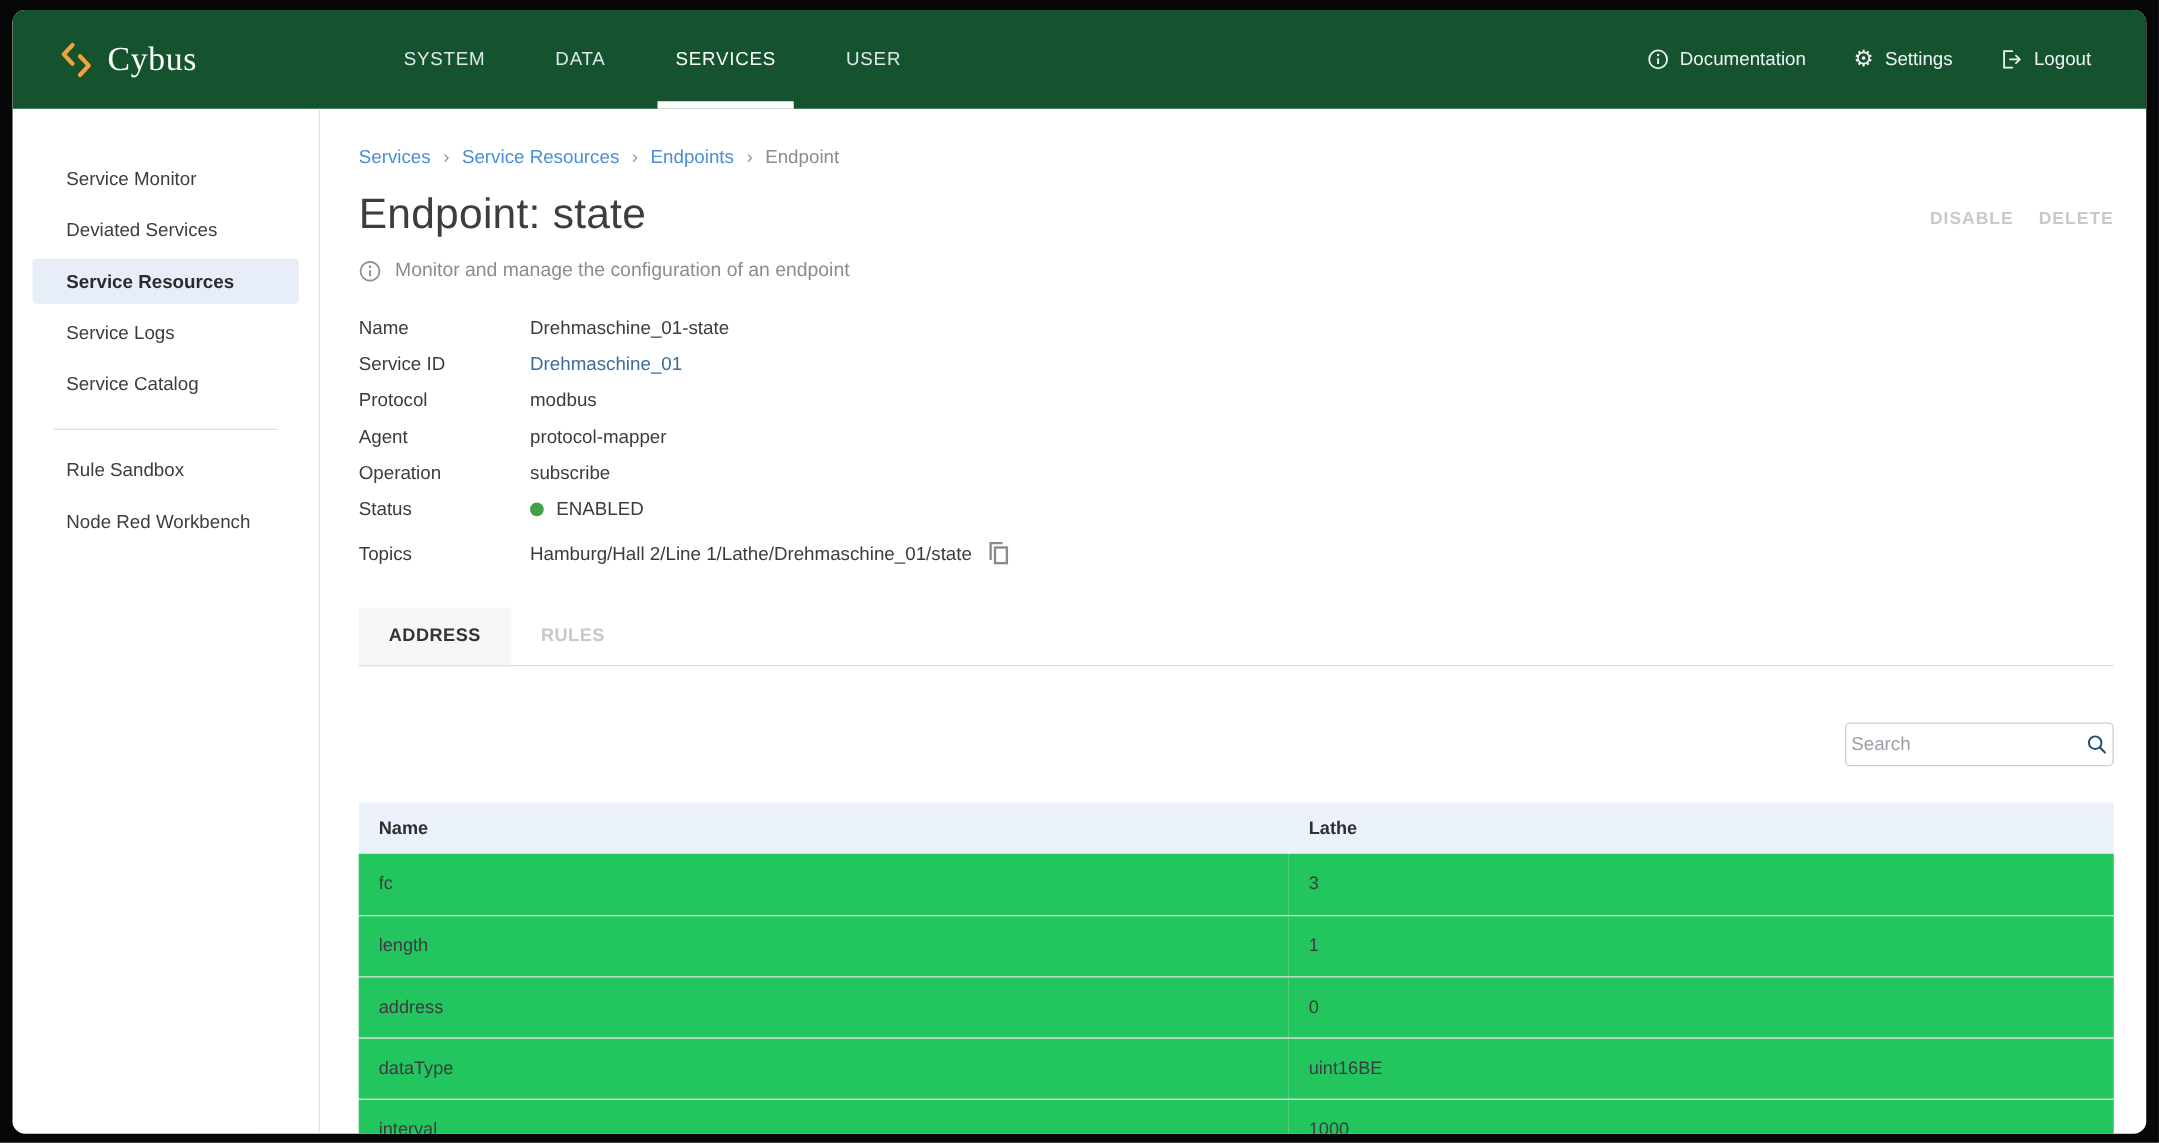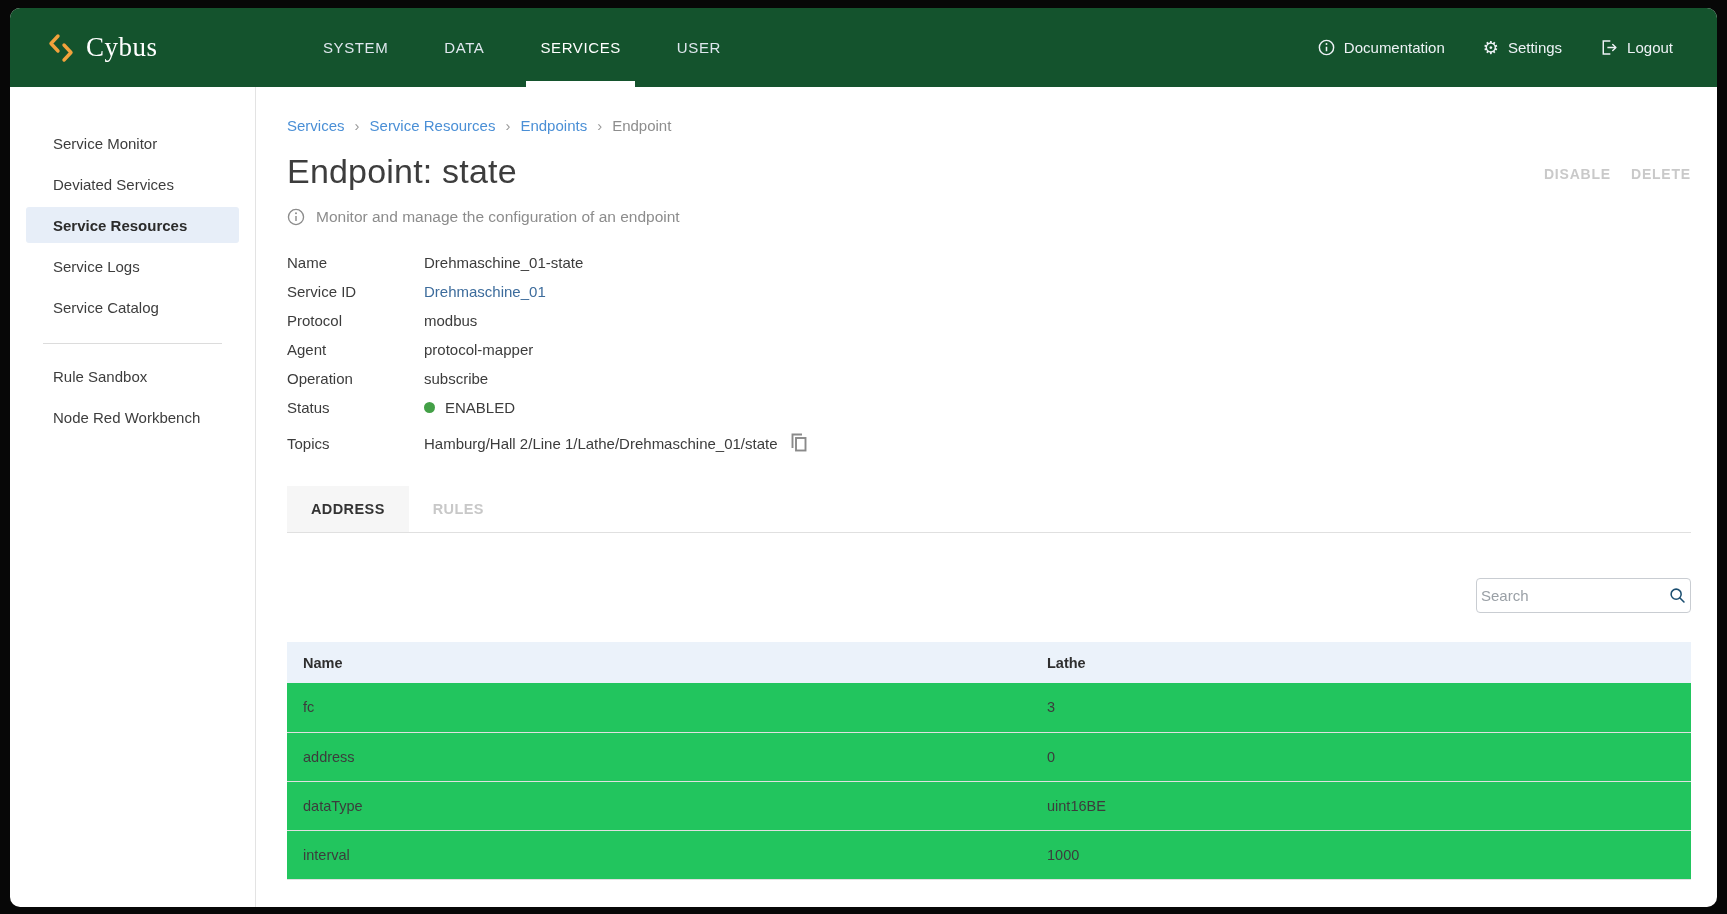"length" tr { html: none -> <tr> <td>length</td> <td>1</td> </tr> }
